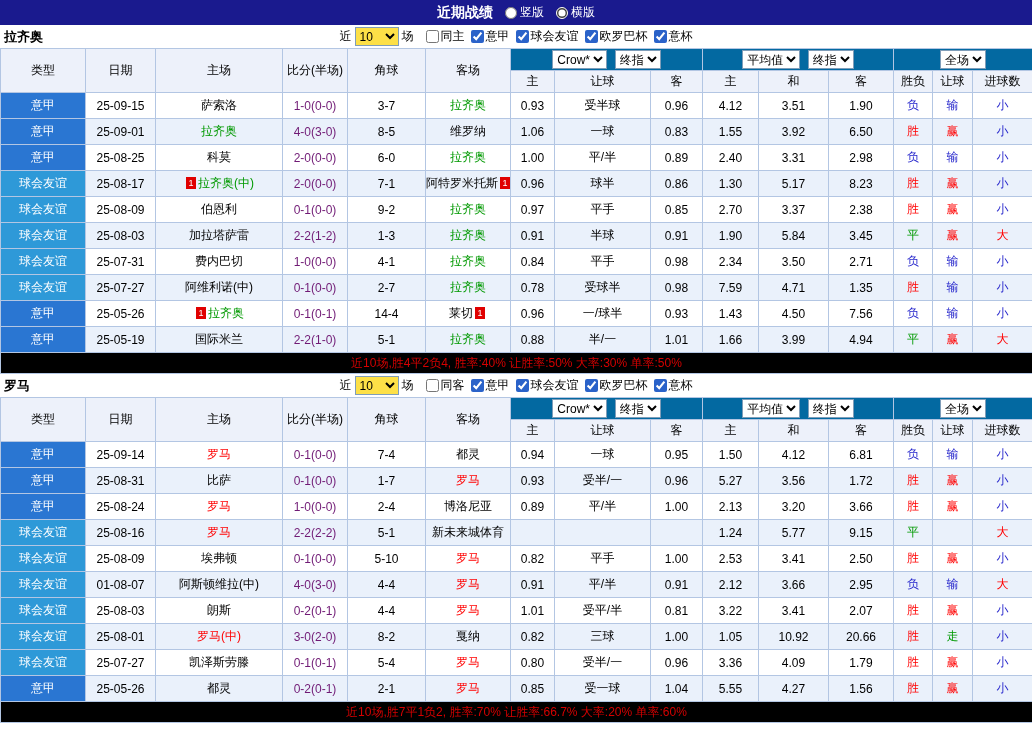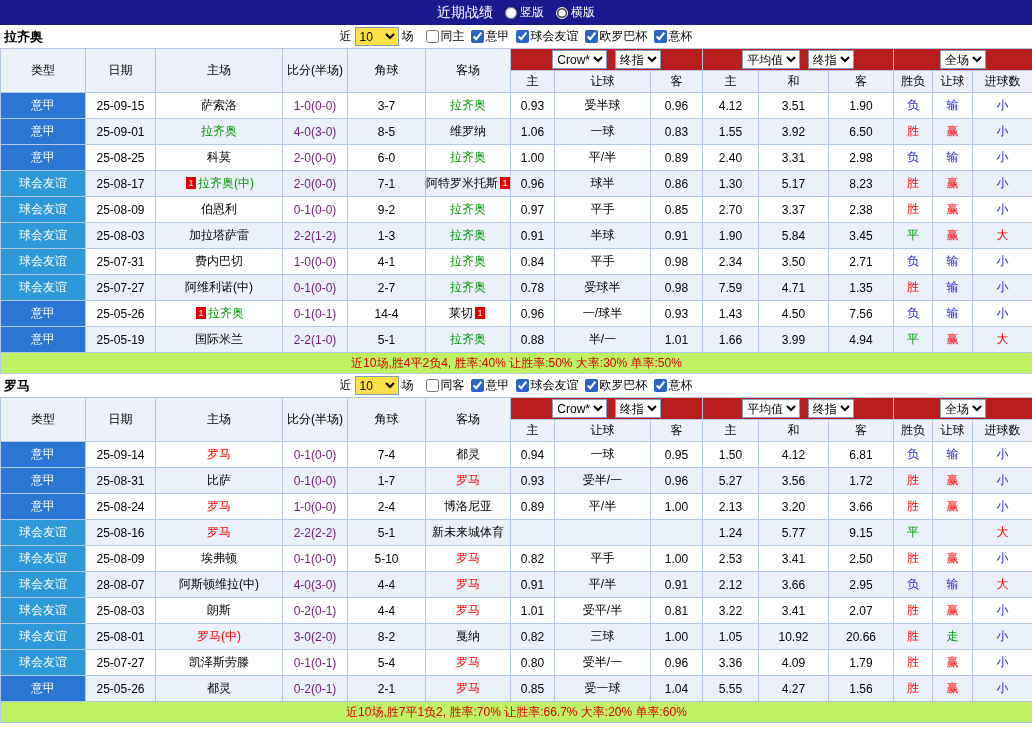"近期战绩" .title-bar .title { font-weight: normal -> bold }
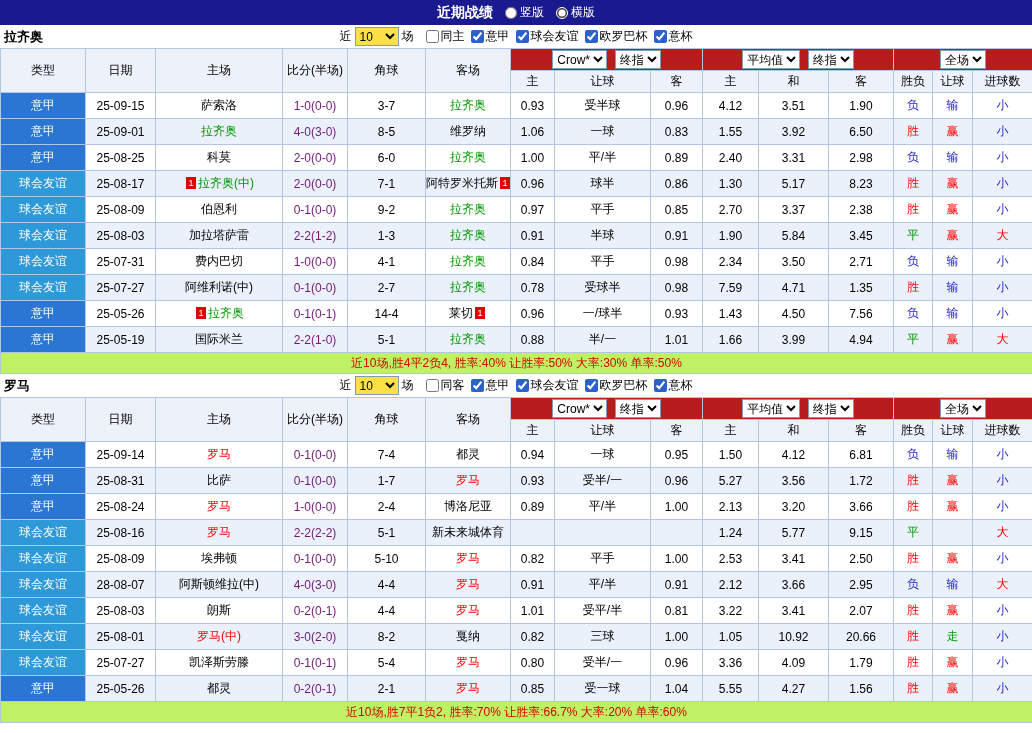"Crow* 终指" thead th.sel-cell { background: #b91c1c -> #0369a1 }
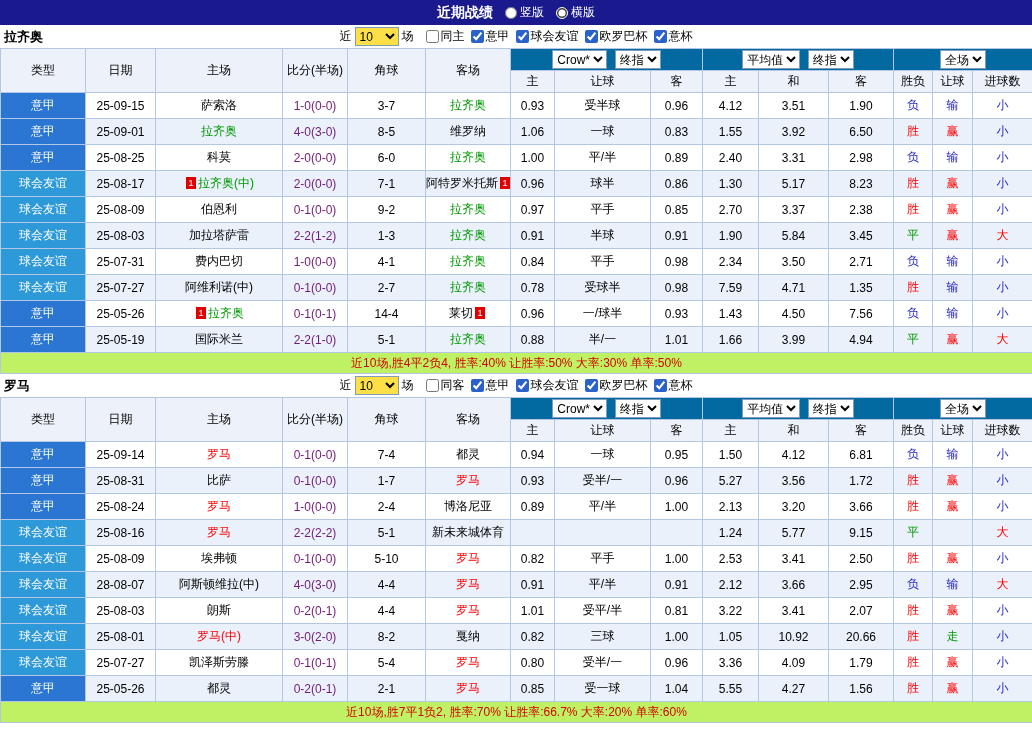"近10场,胜4平2负4, 胜率:40% 让胜率:50% 大率:30%" tfoot td { background: #bef264 -> #000000 }
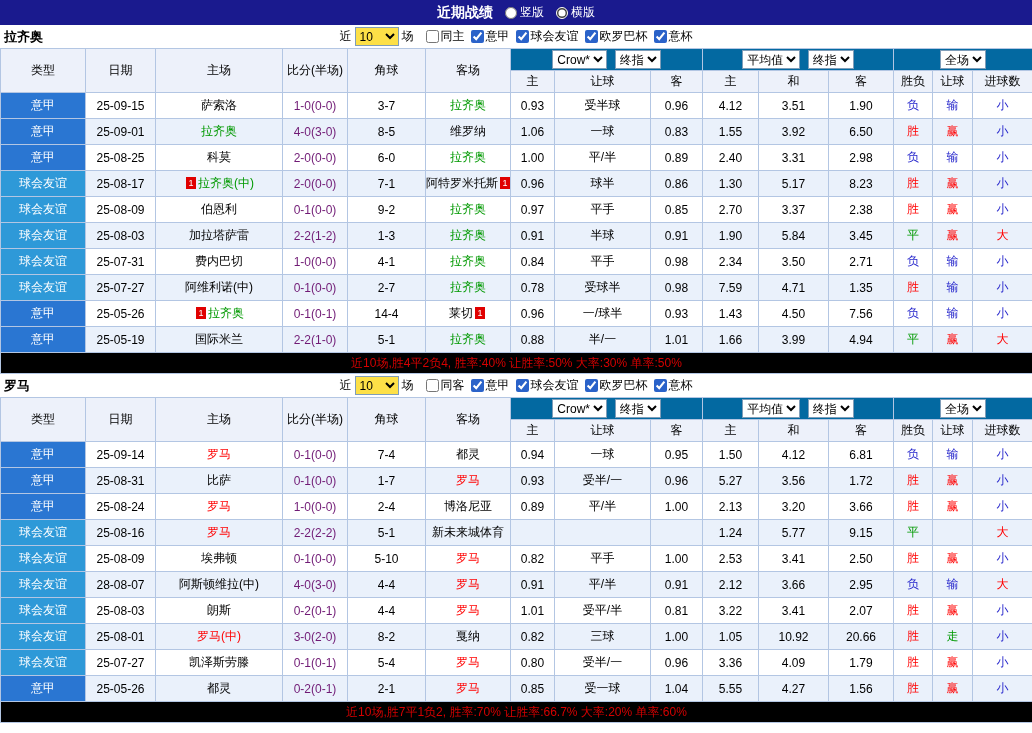"28-08-07" td.date-cell { text: 28-08-07 -> 01-08-07 }
